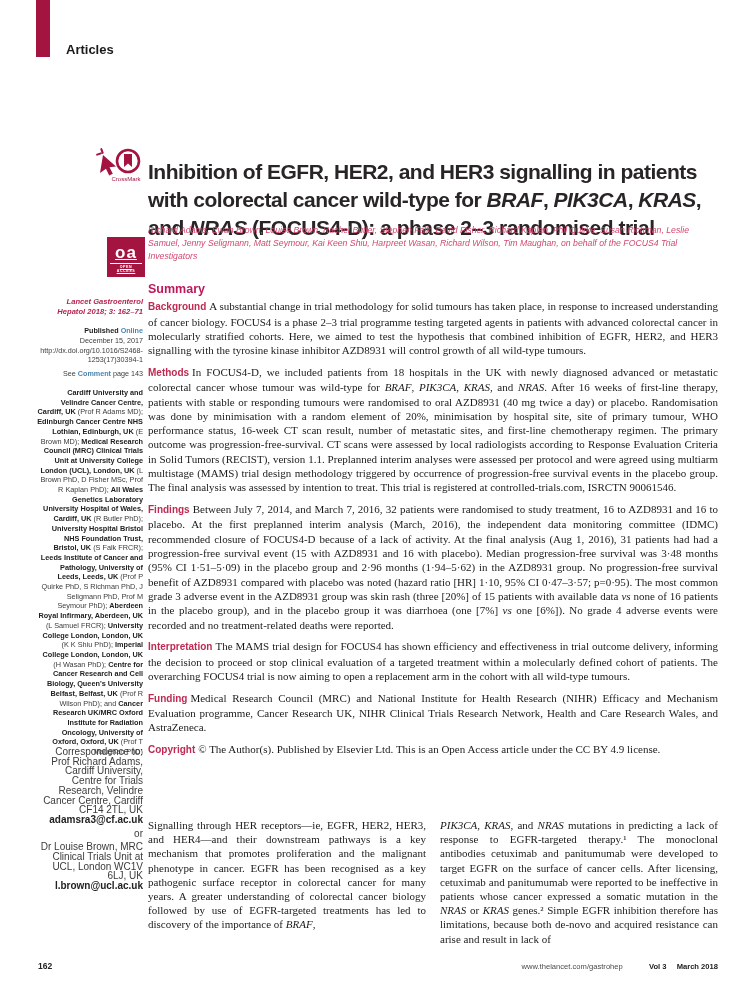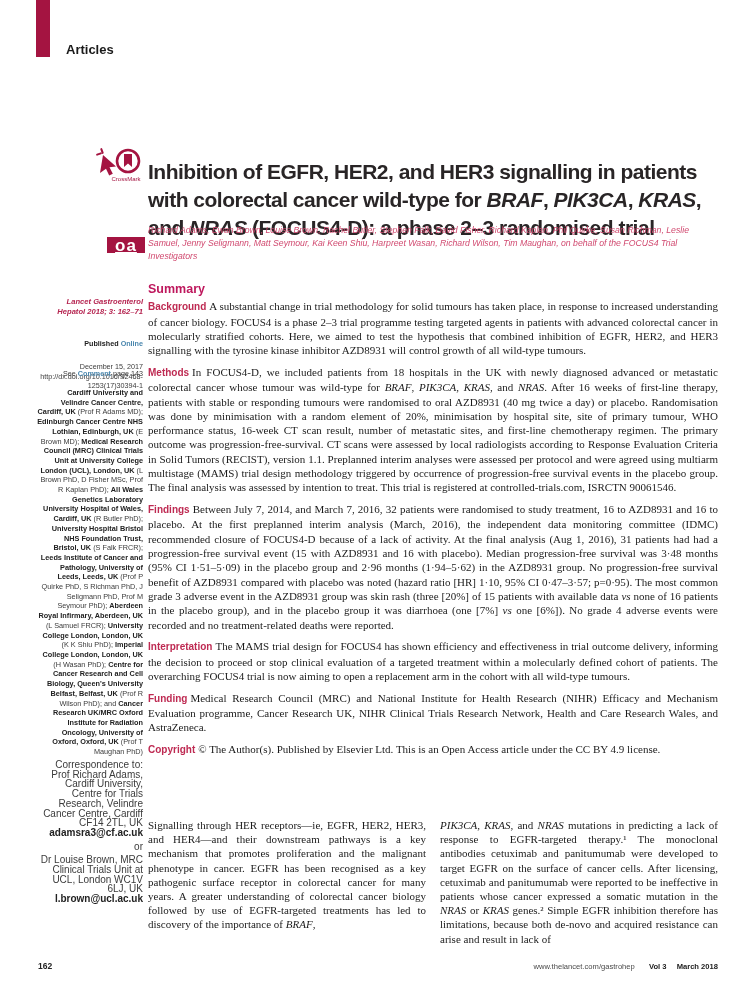"oa" .oa { height: 16px -> 40px; padding-top: 0 -> 7px }
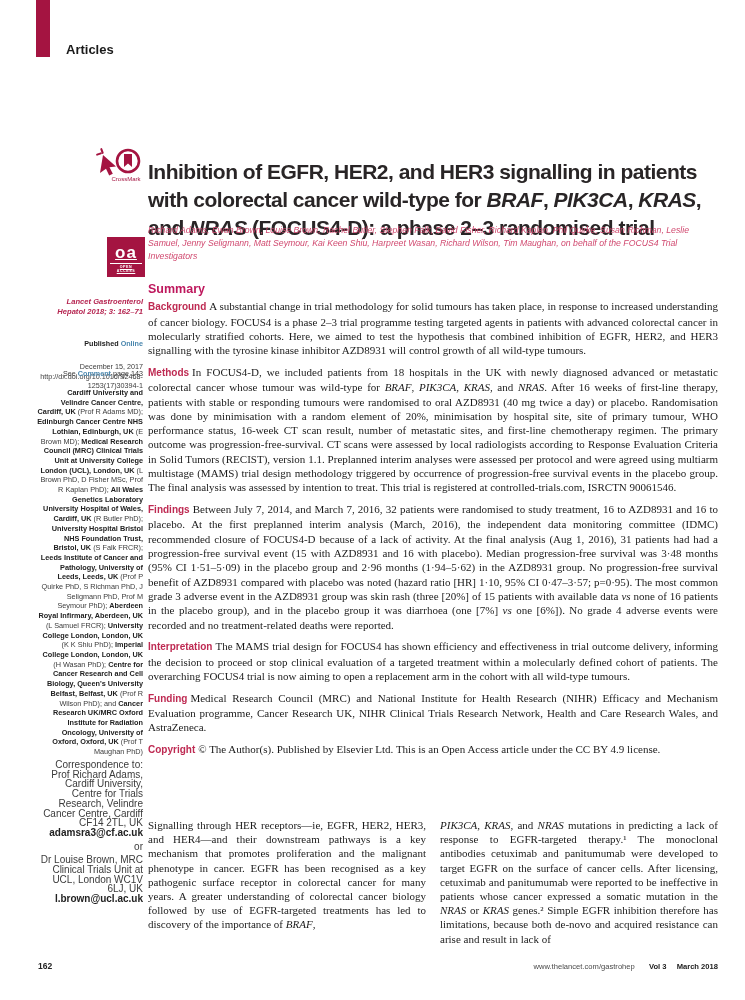"Published Online" .sb-block-line { margin-top: 13px -> none }
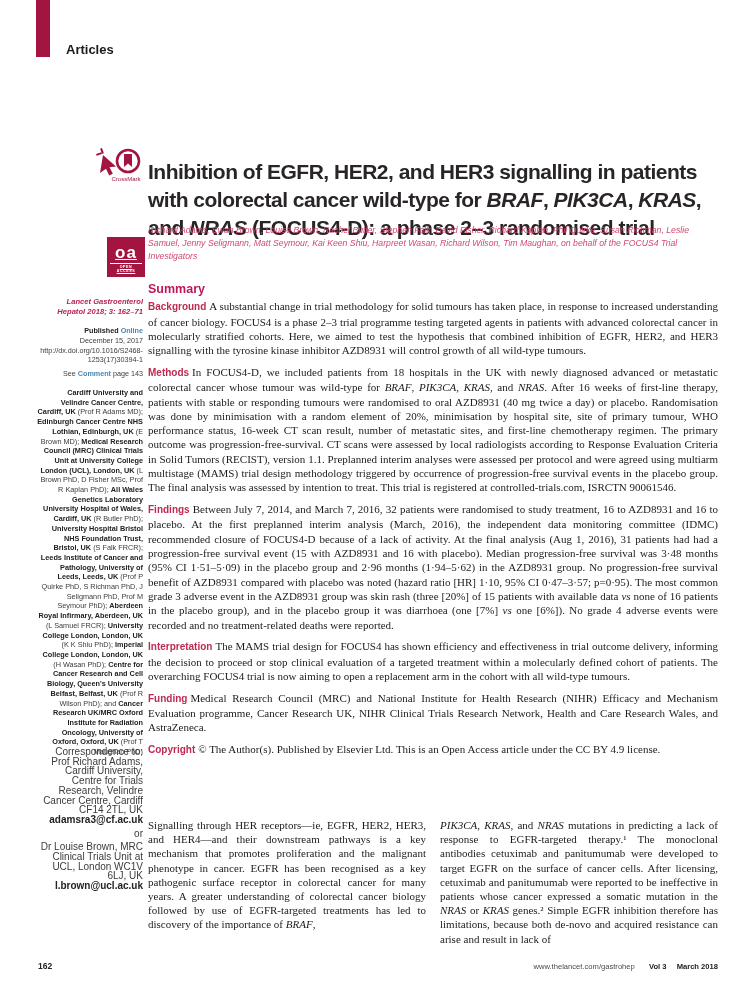"www.thelancet.com/gastrohep" .f-url { margin-right: 12px -> 24px }
